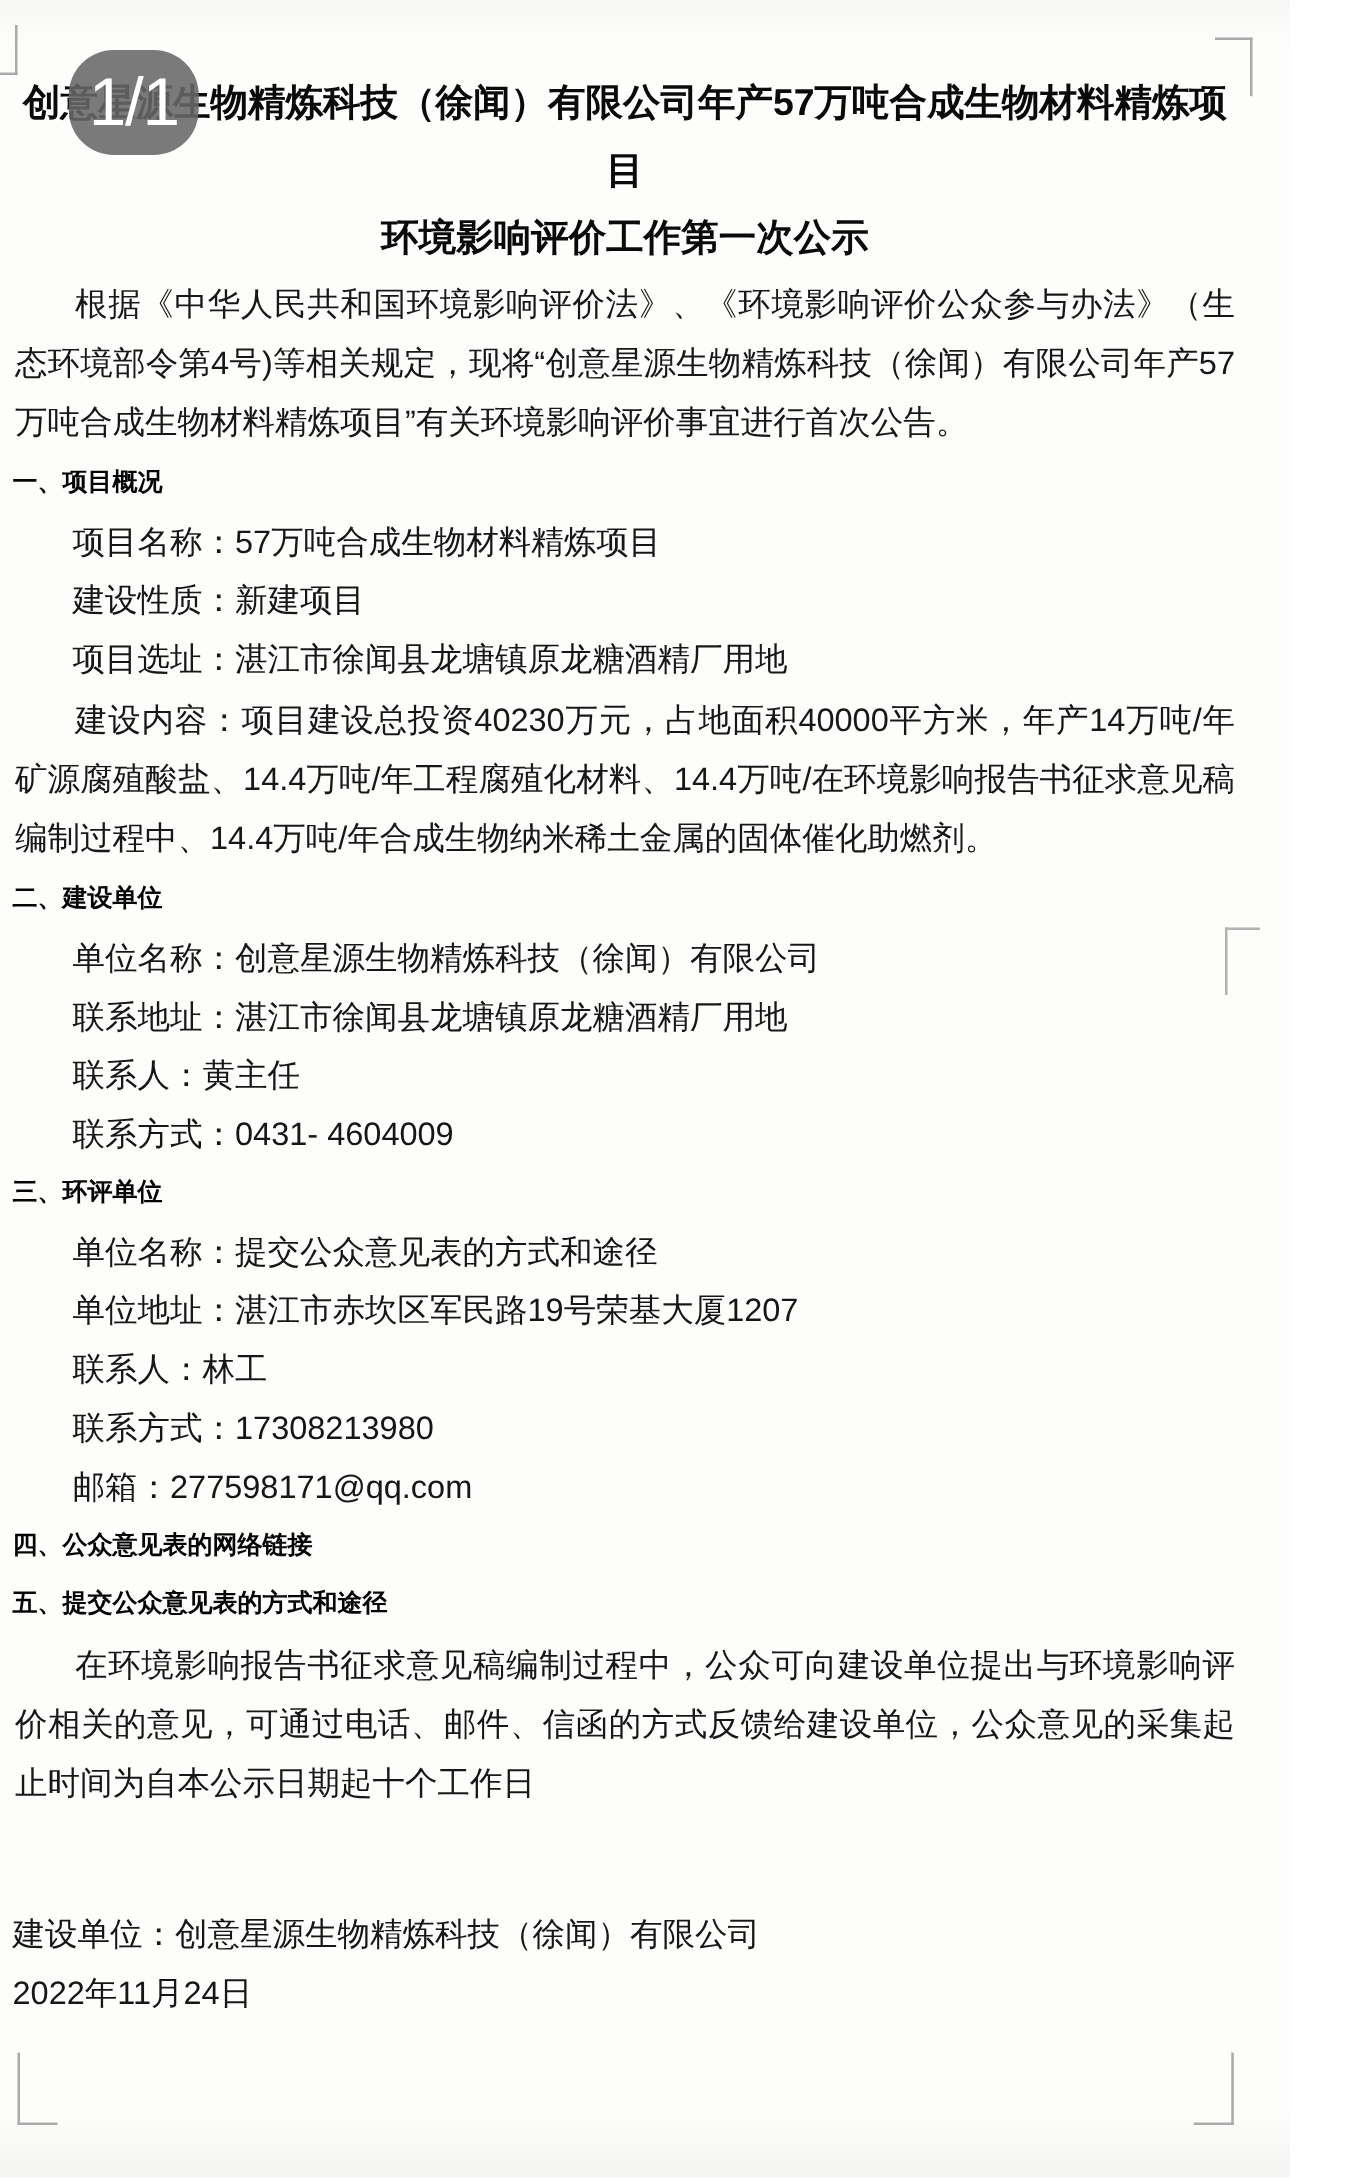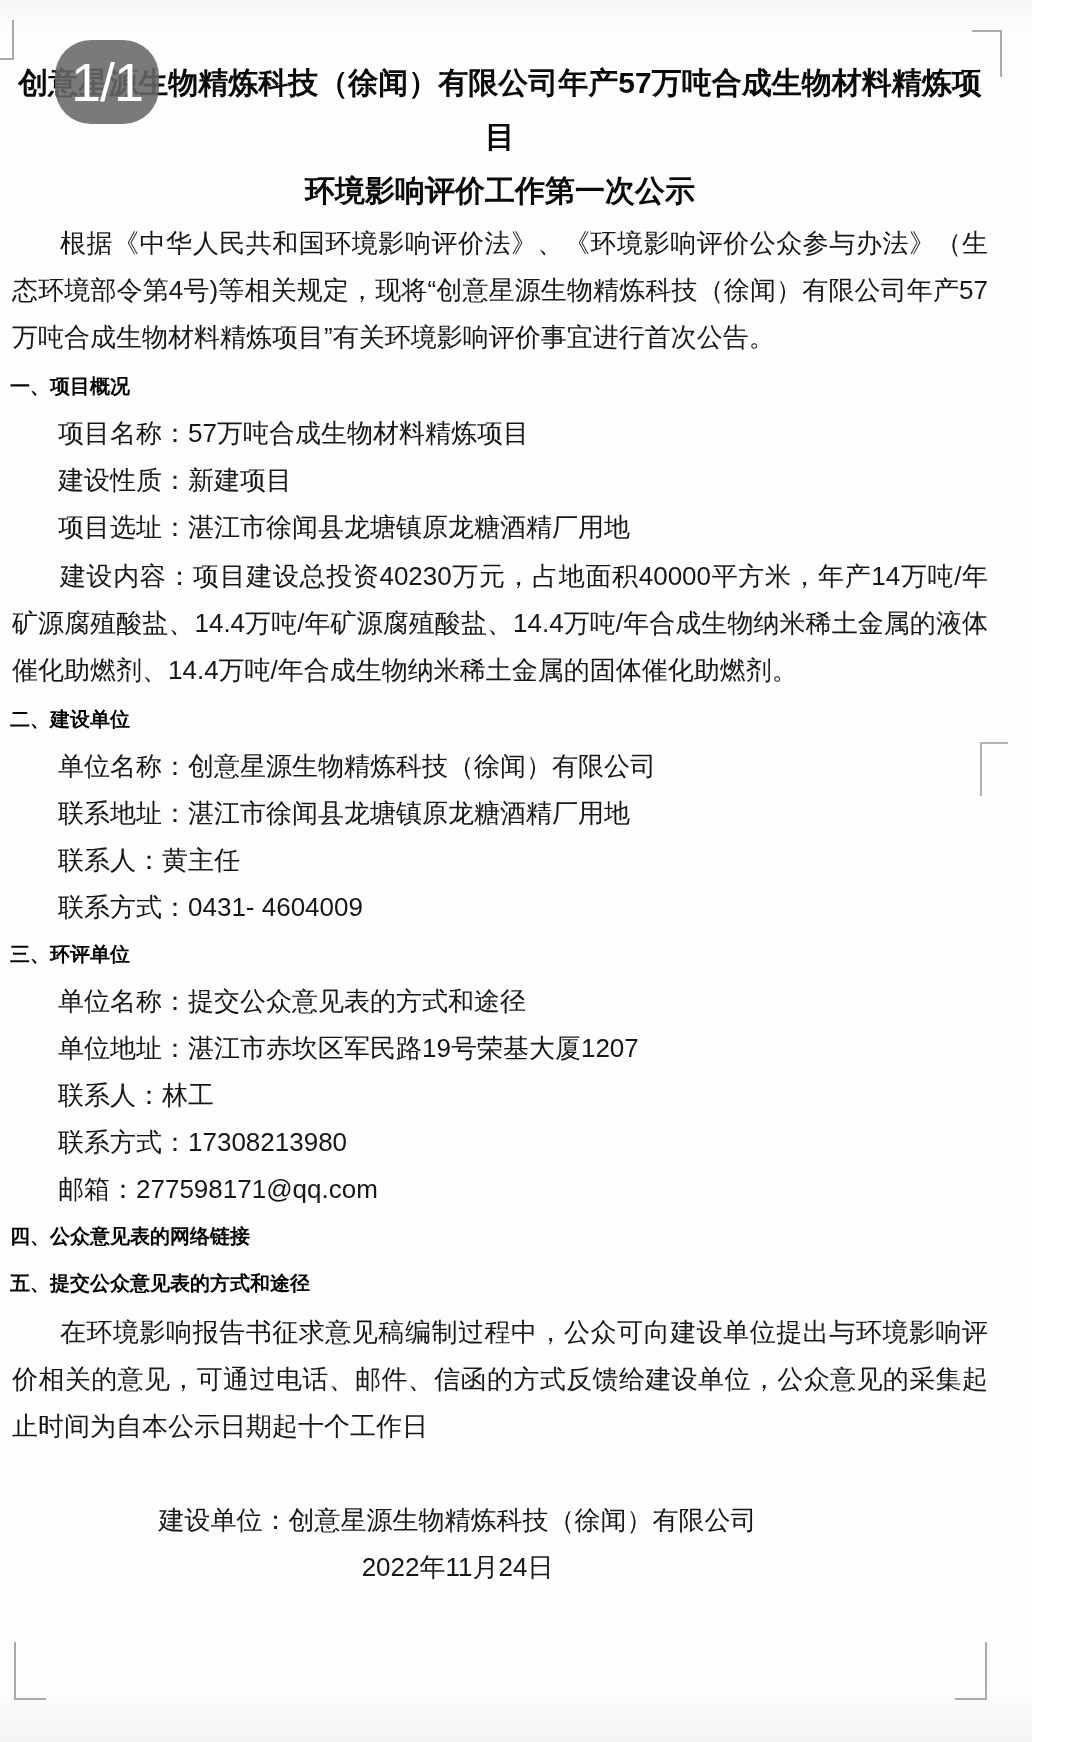"建设内容：项目建设总投资40230万元，占地面积40000平方米，年产14万吨/" p.para { text: 矿源腐殖酸盐、14.4万吨/年合成生物纳米稀土金属的液体催化助燃剂 -> 工程腐殖化材料、14.4万吨/在环境影响报告书征求意见稿编制过程中 }
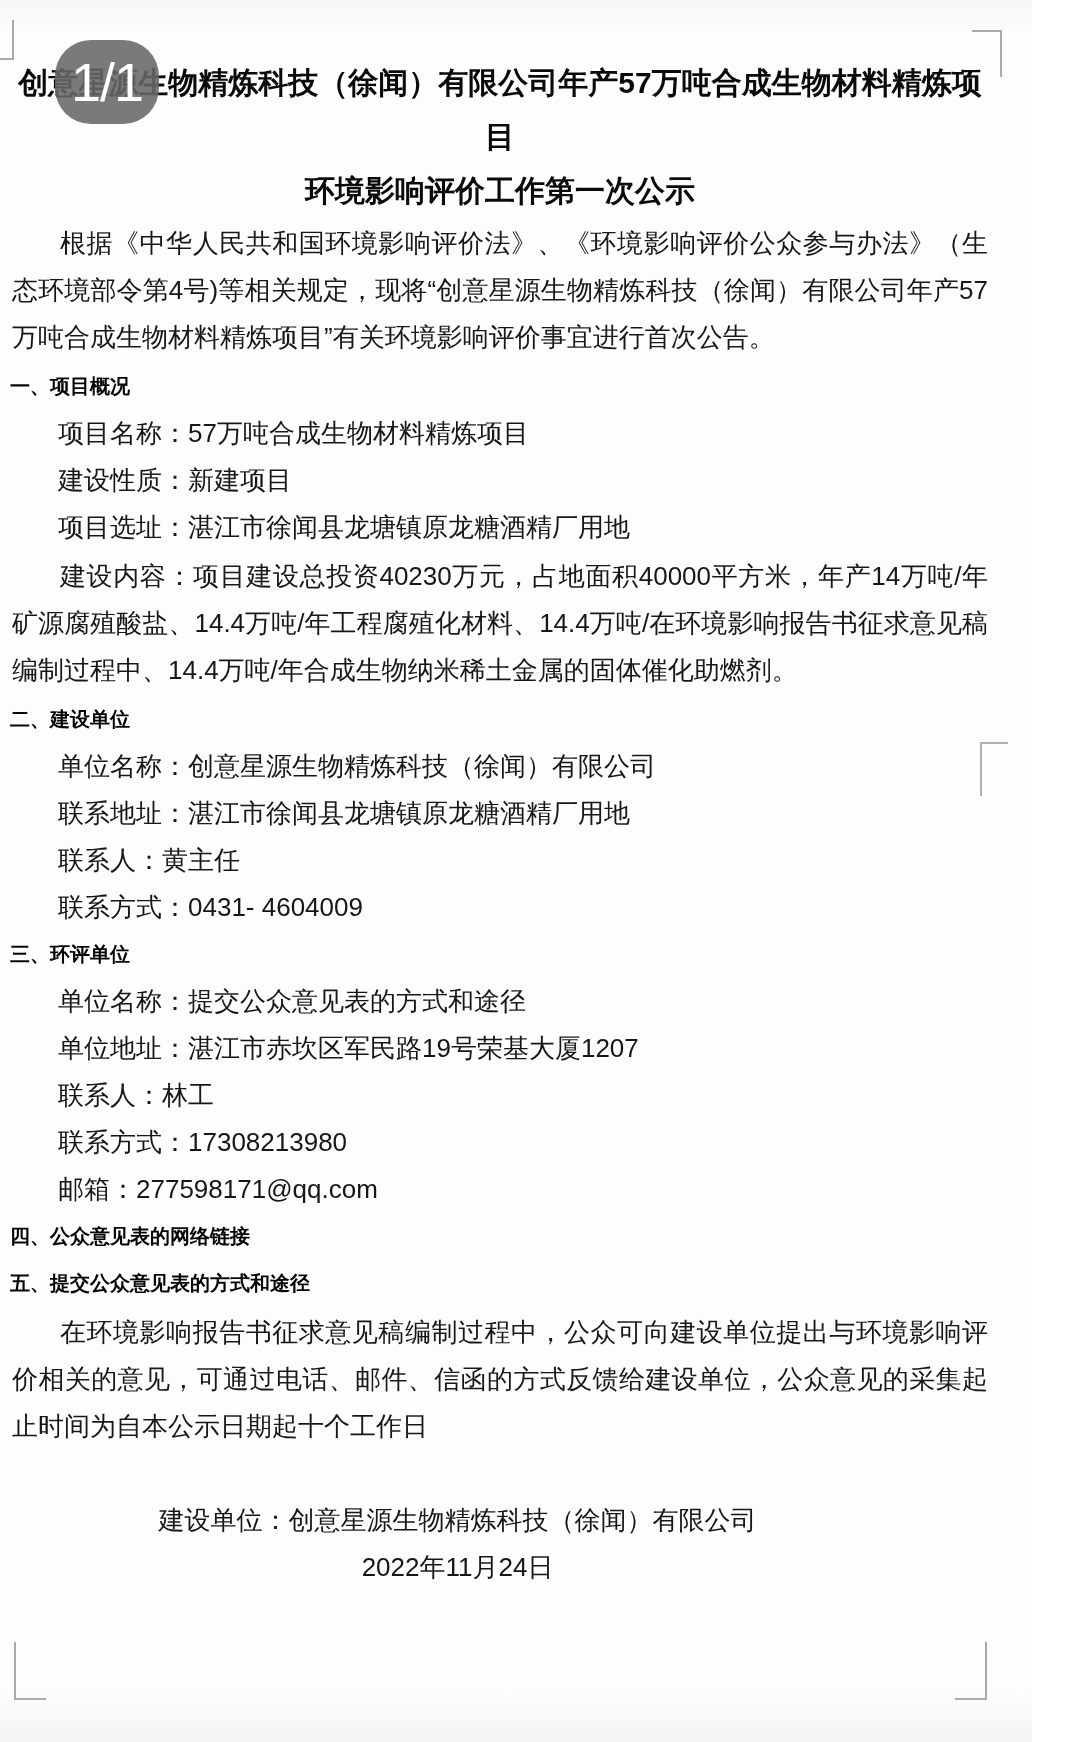"建设单位：创意星源生物精炼科技（徐闻）有限公司" .footer { margin-top: 47px -> 74px; text-align: center -> left }
